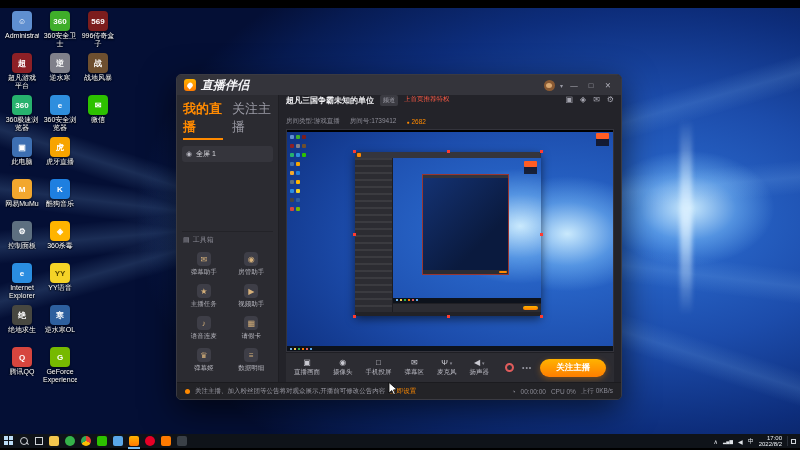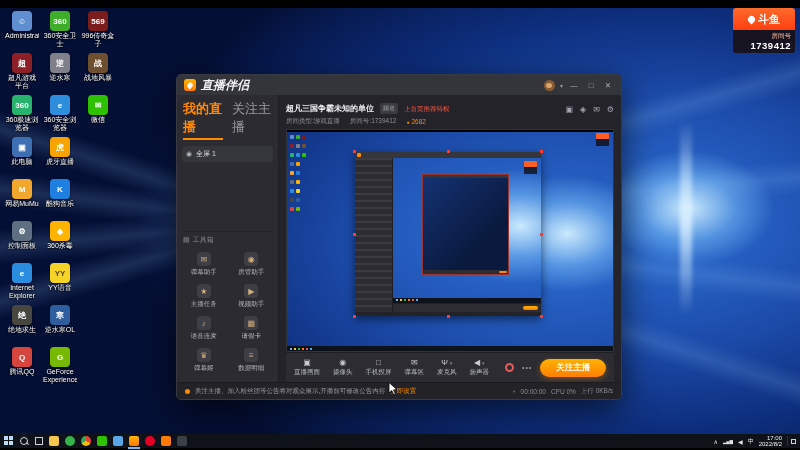"斗鱼" div.douyu { html: <div> <div> <span></span> <span>斗鱼</span> </div> <div> <div>房间号</div> <div>1739412</div> </div> </div> -> none }
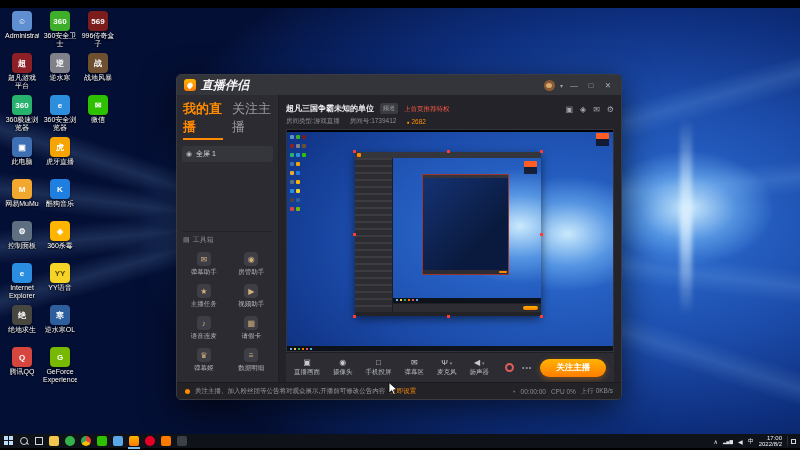"超凡三国争霸未知的单位" .hrow1 { align-items: flex-end -> flex-start }
